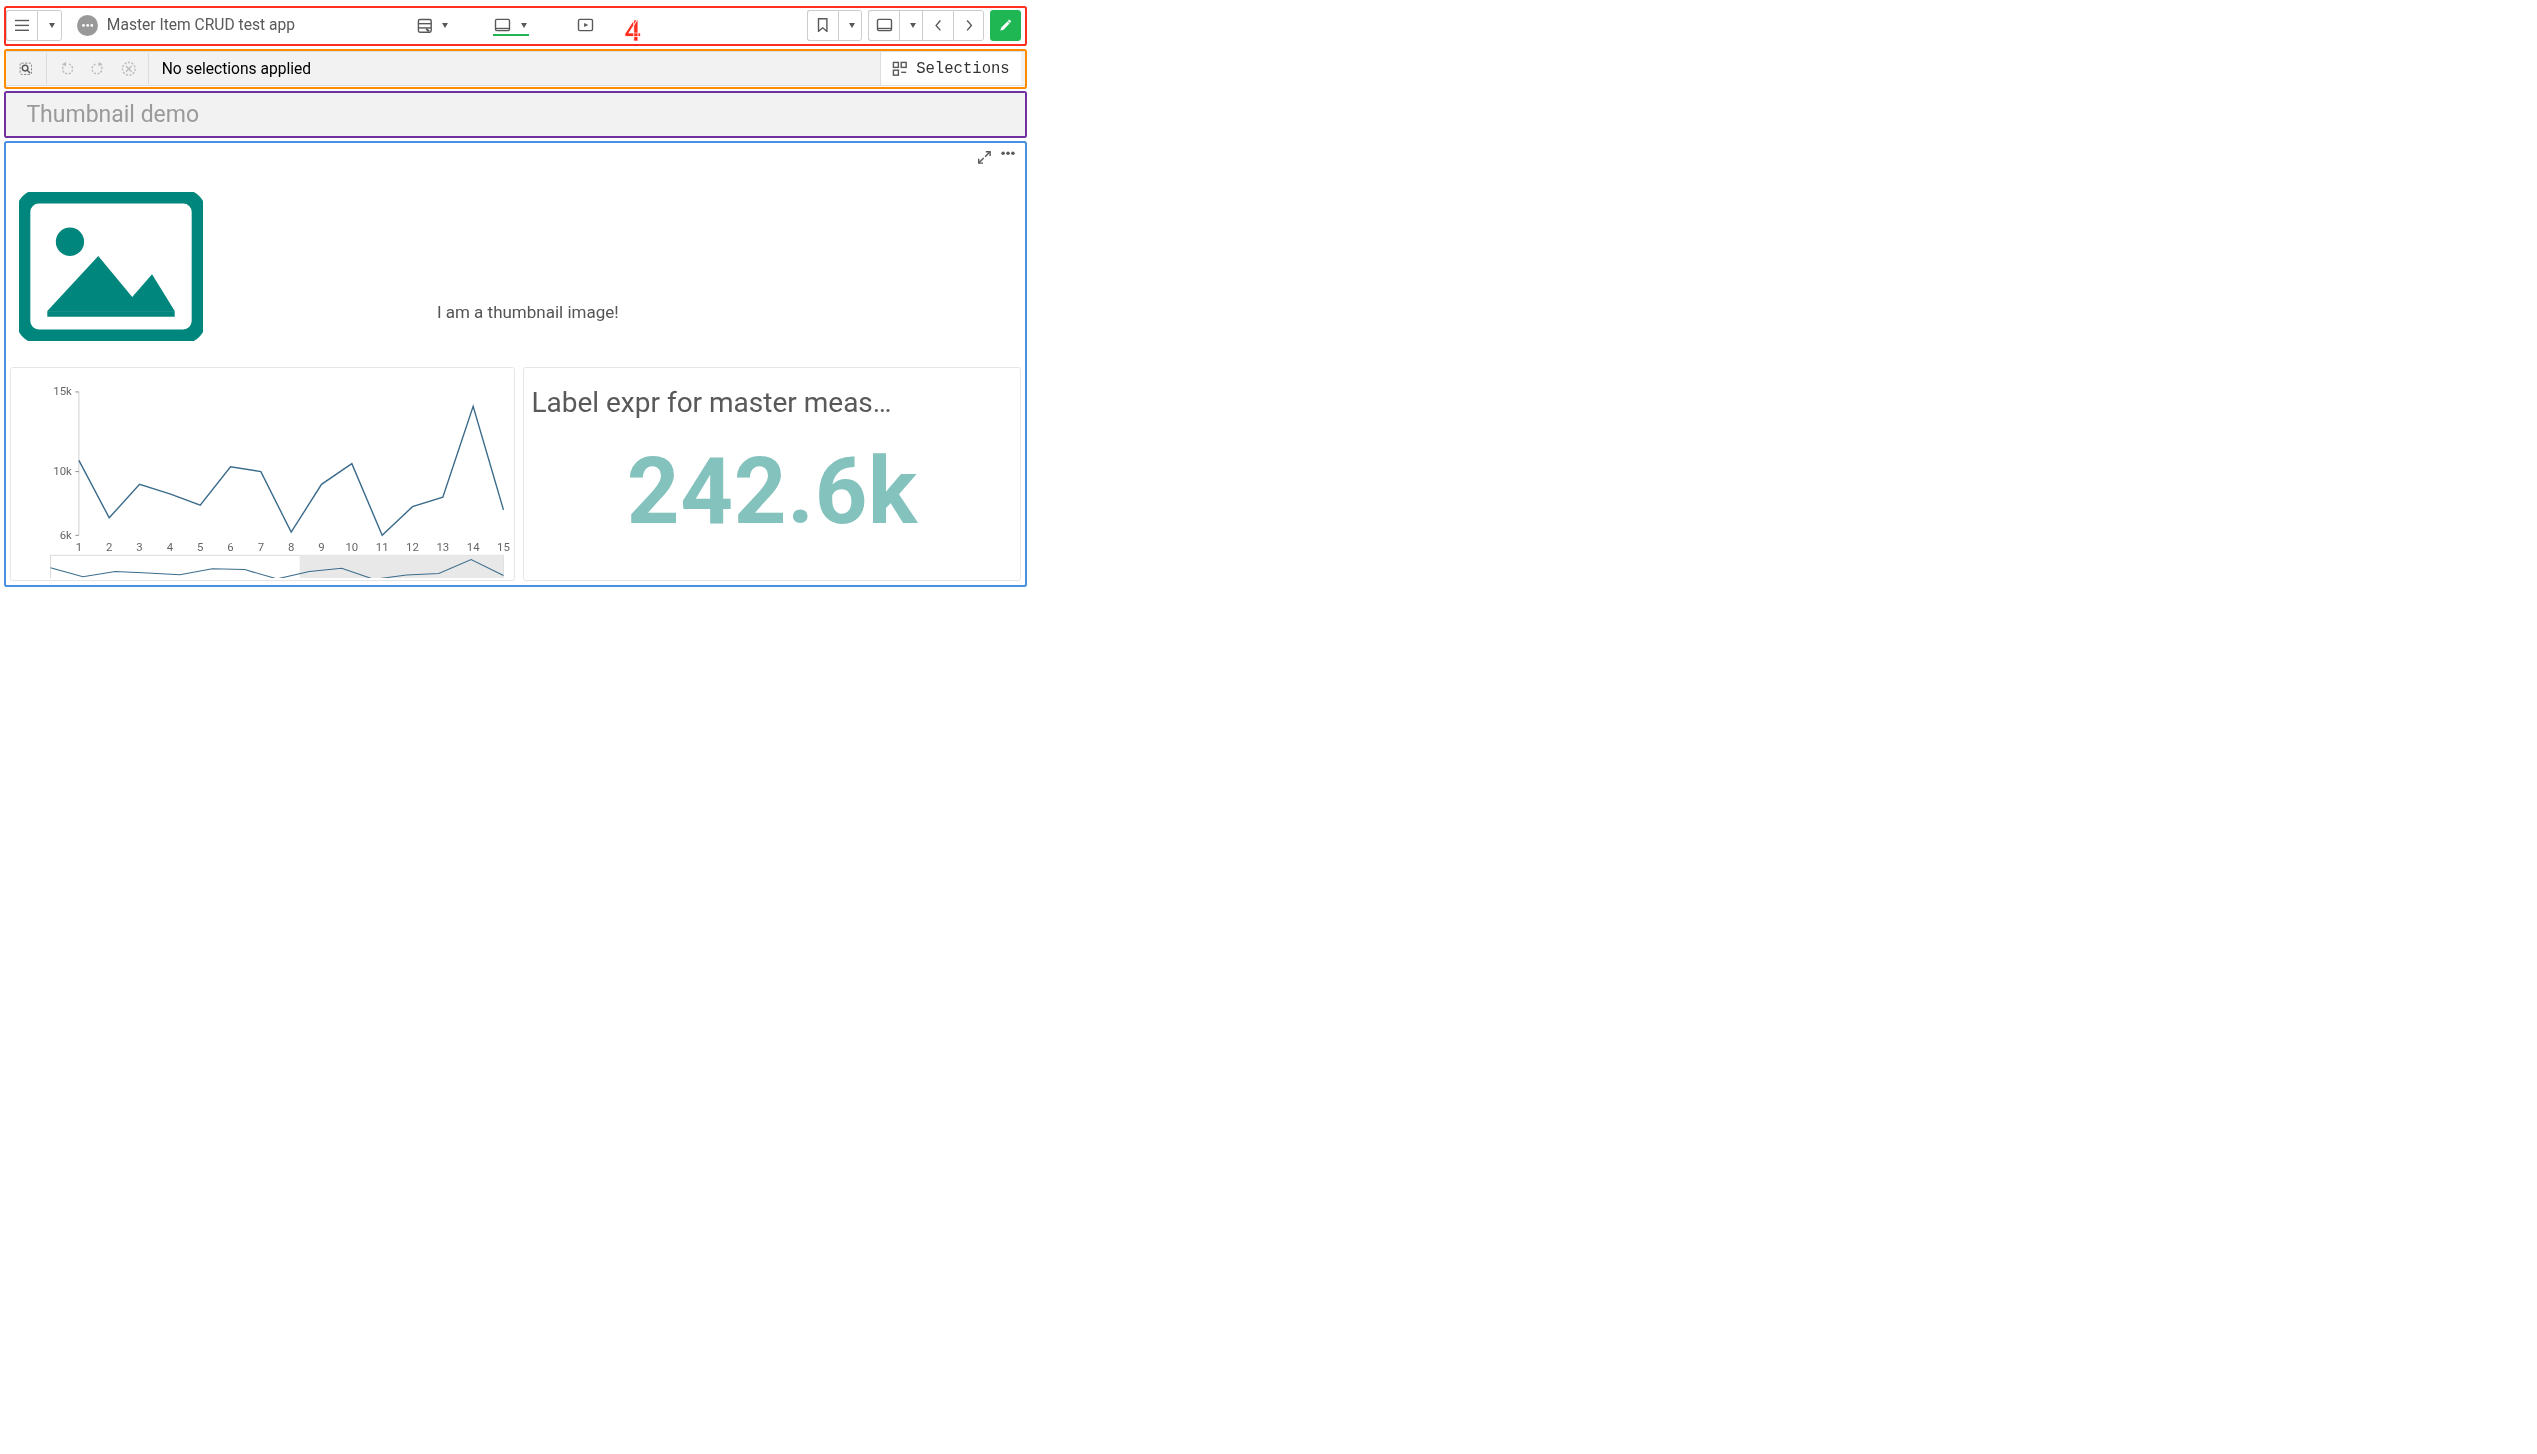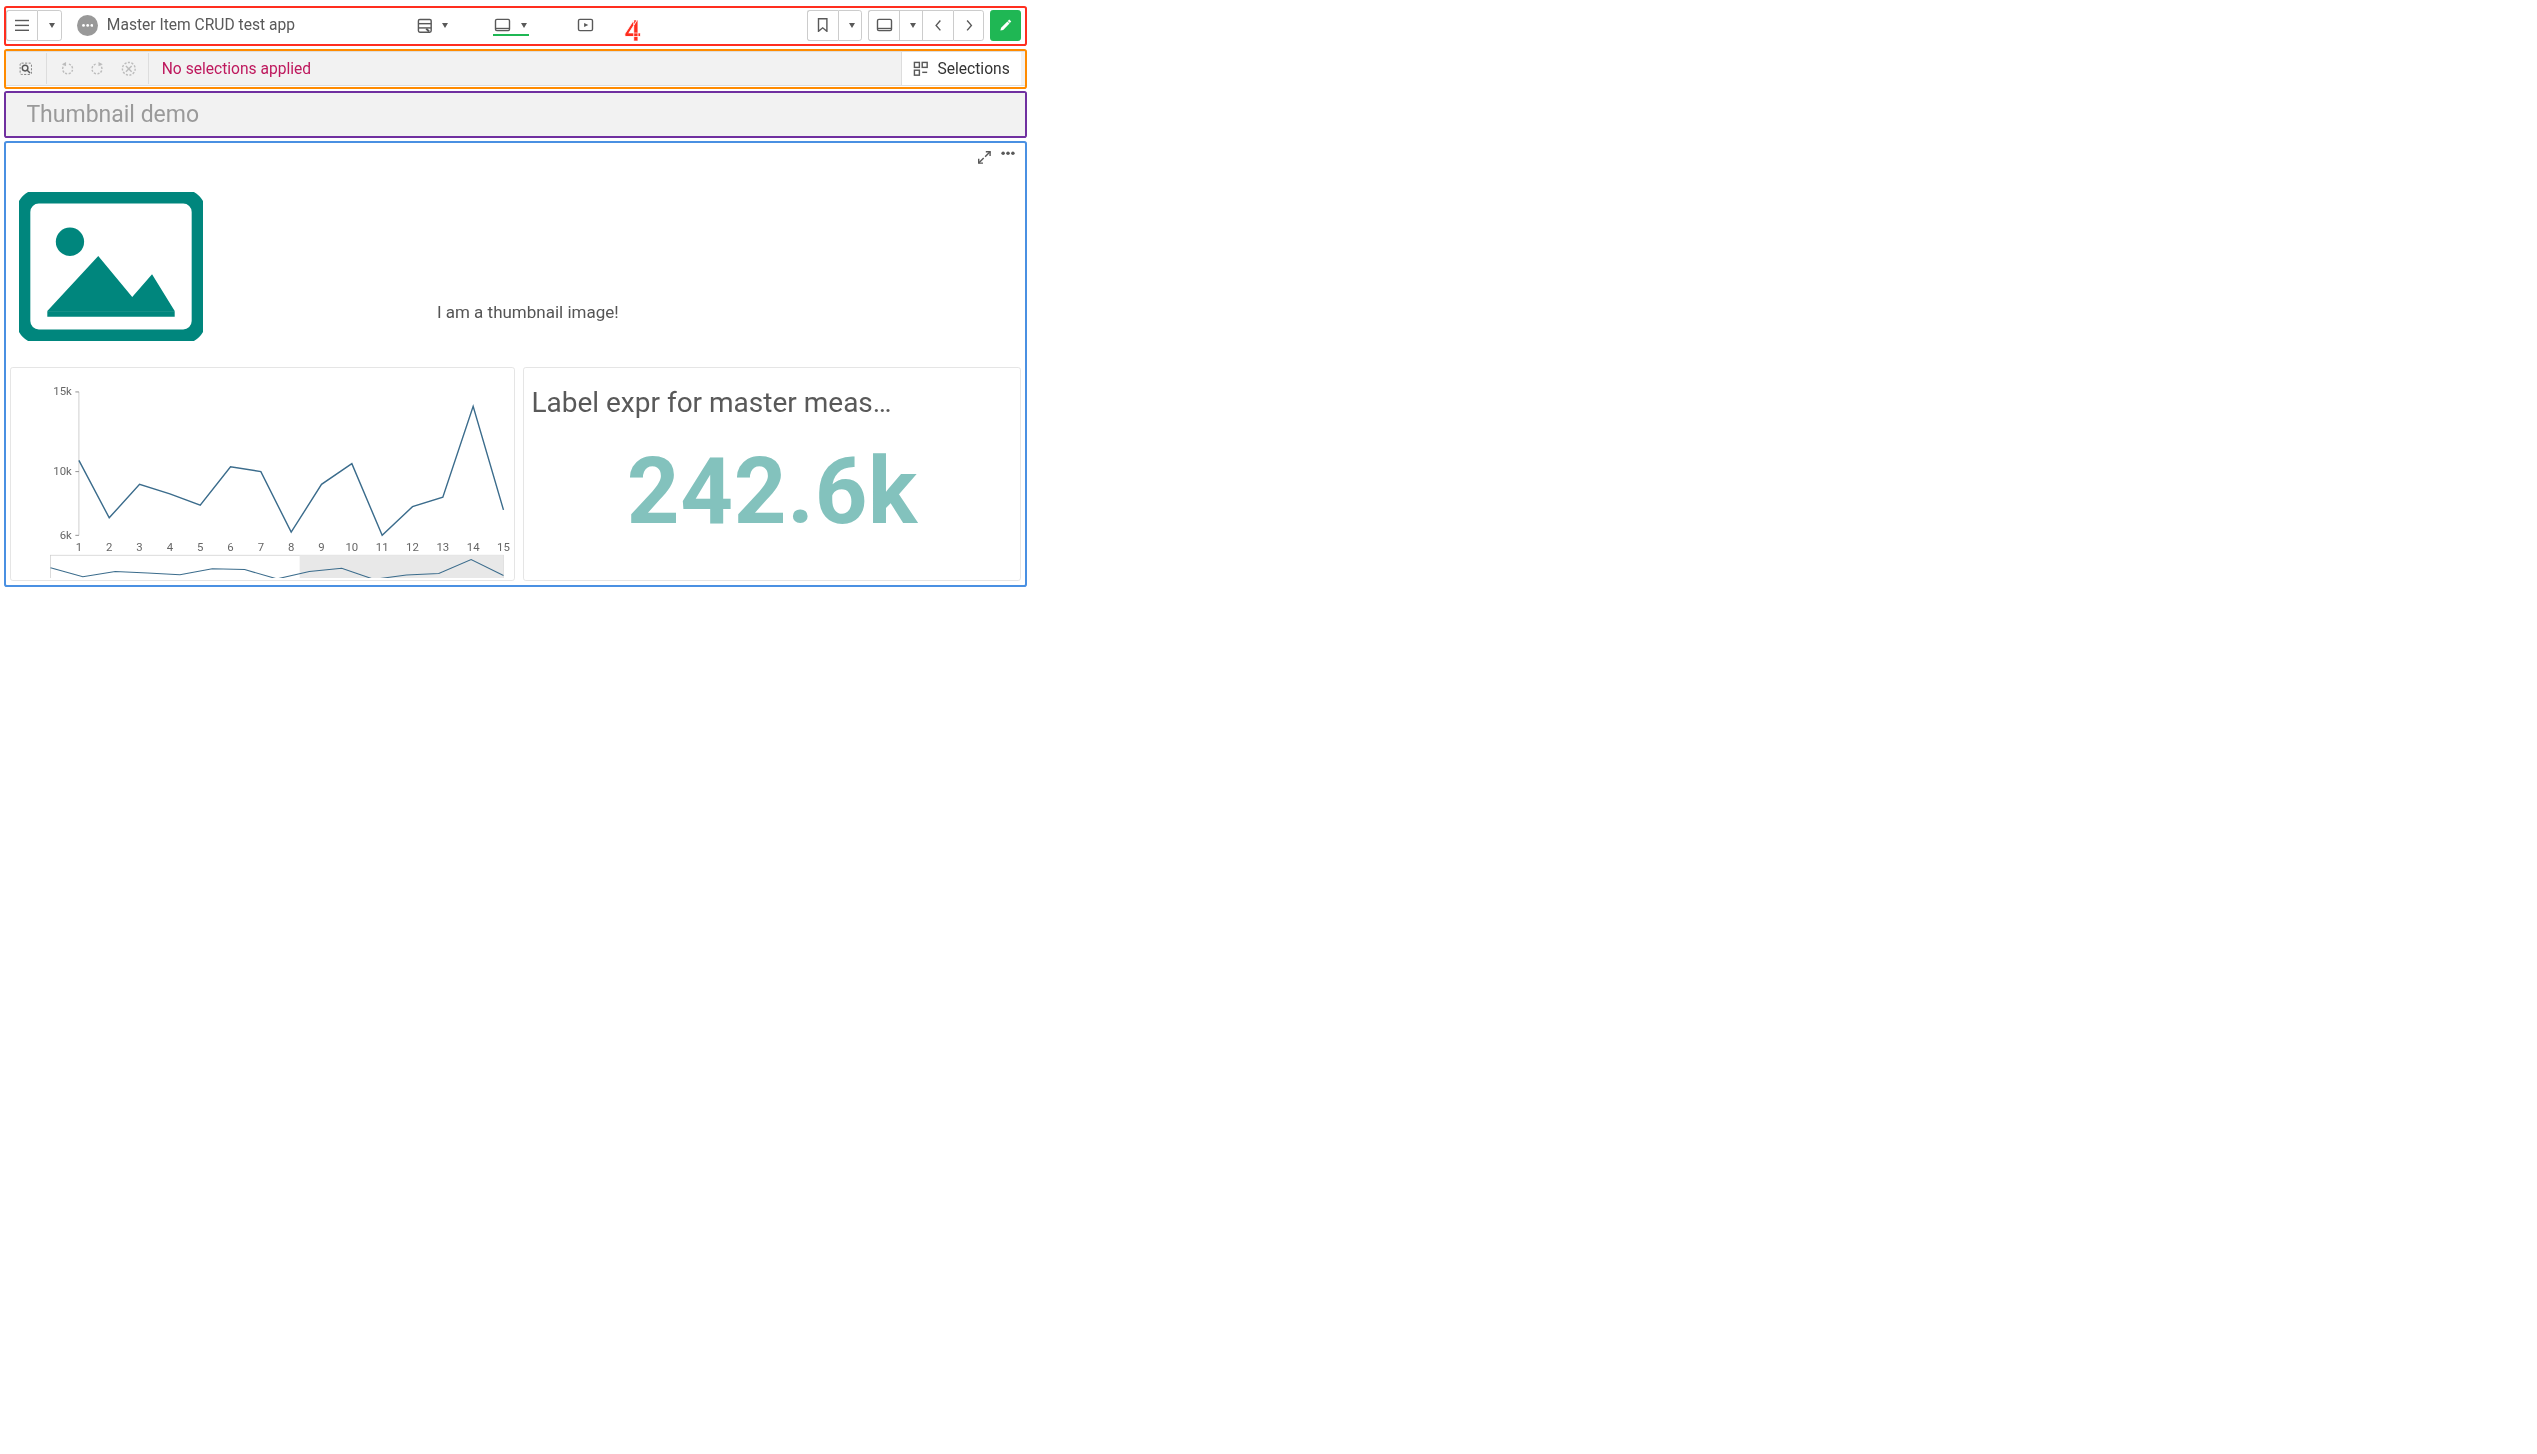"No selections applied" .sel-text { color: #be185d -> #000000 }
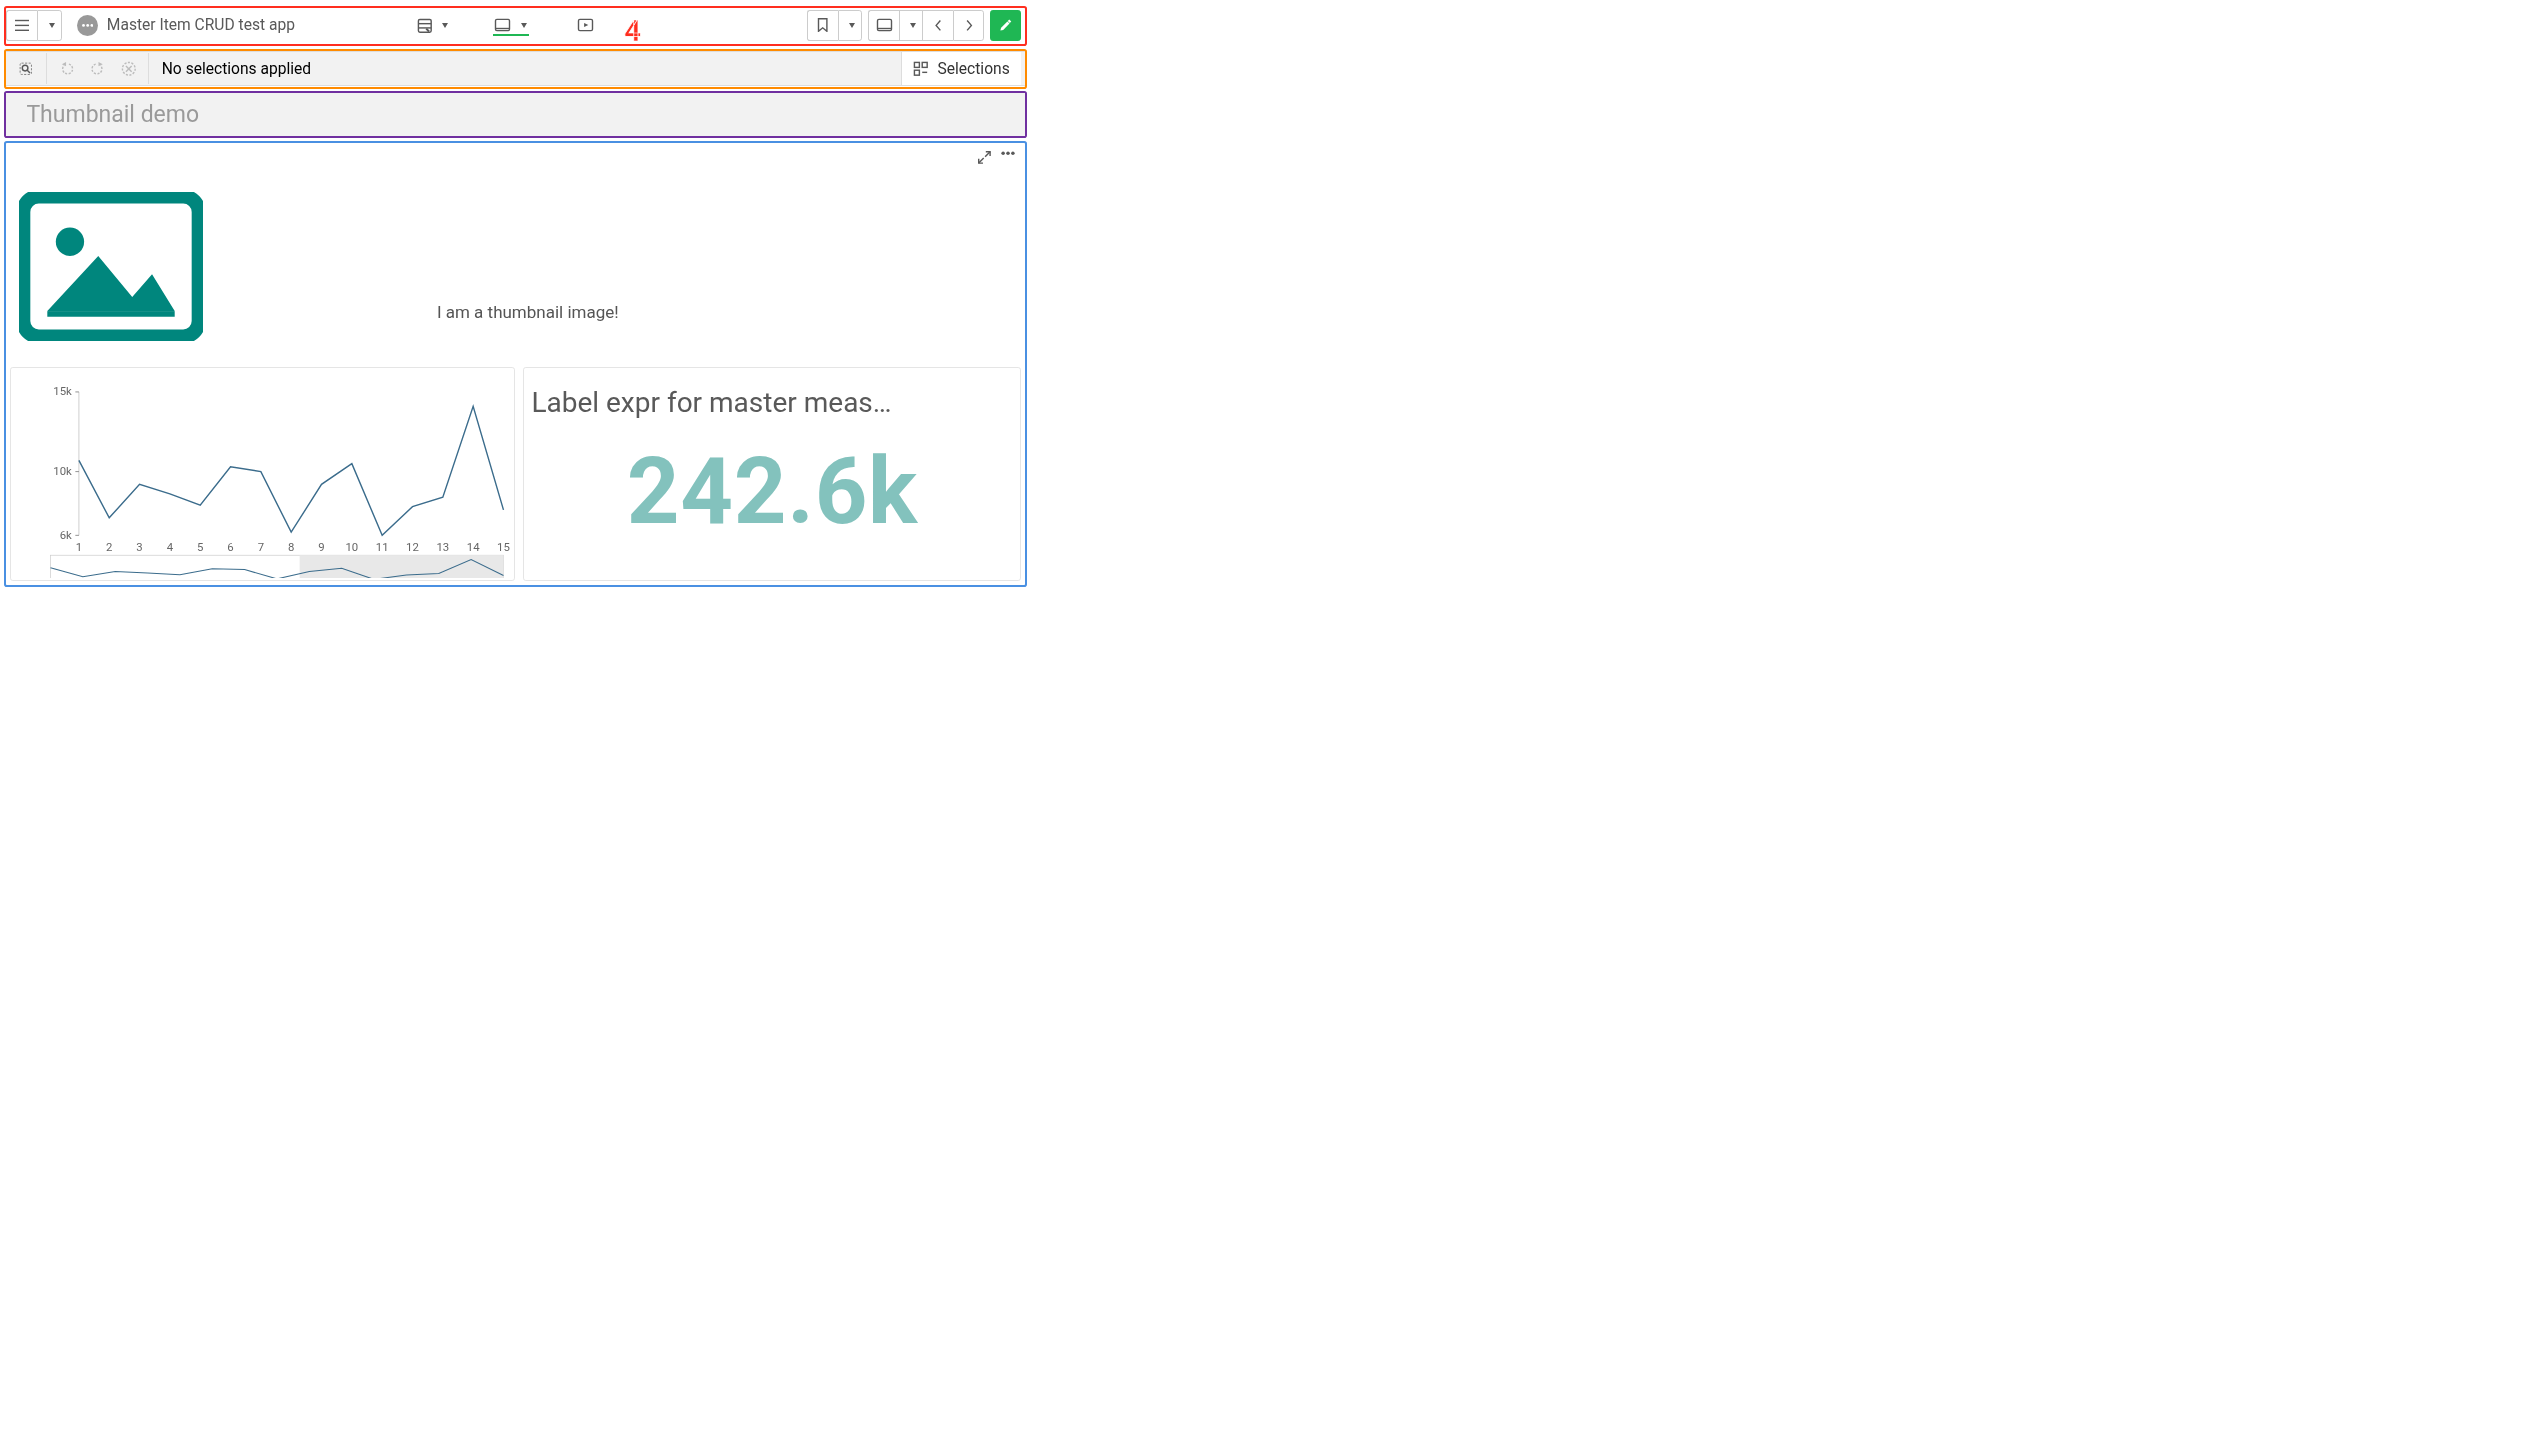"Selections" .sel-right .label { font-family: none -> Liberation Mono, monospace }
